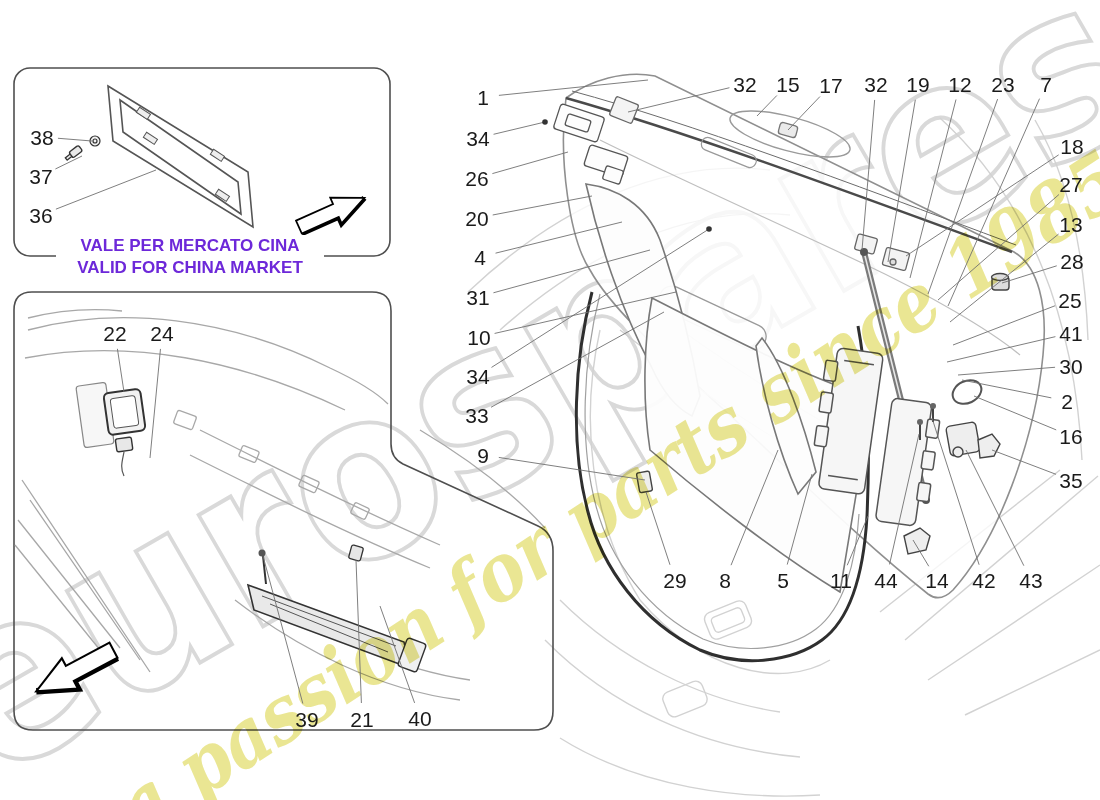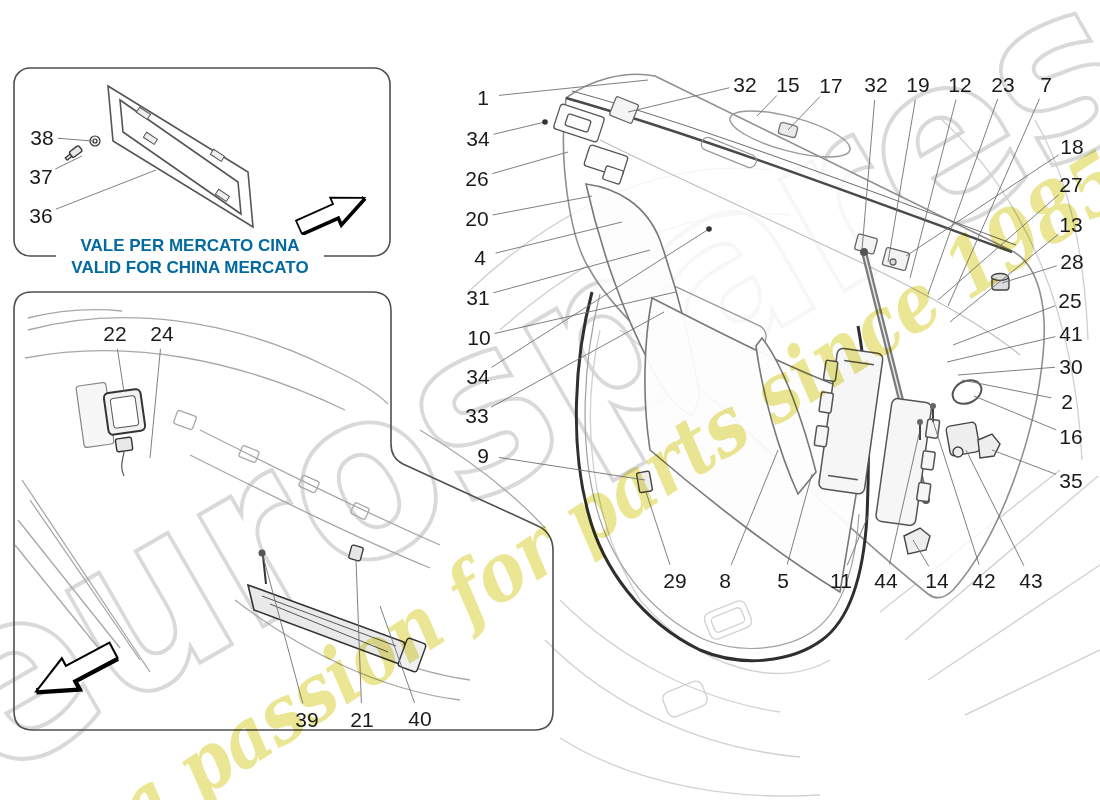"VALE PER MERCATO CINA" .note { color: #0369a1 -> #6d28d9 }
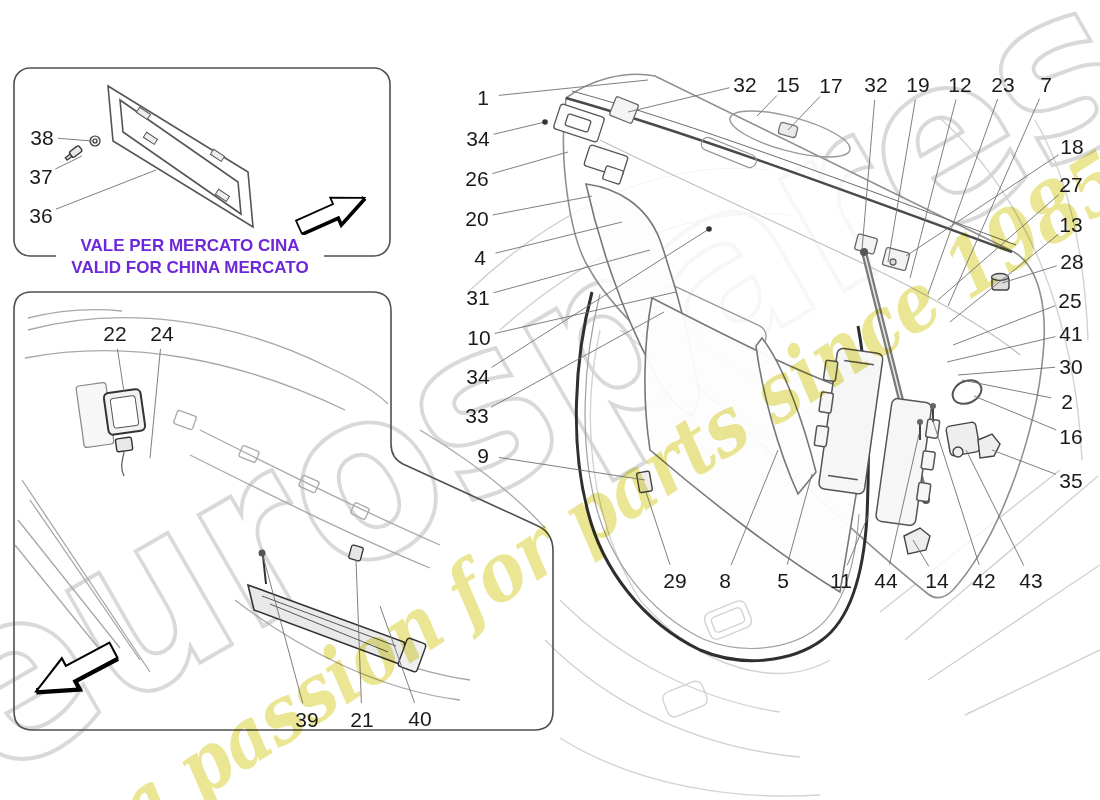"VALID FOR CHINA MERCATO" div { text: MERCATO -> MARKET }
